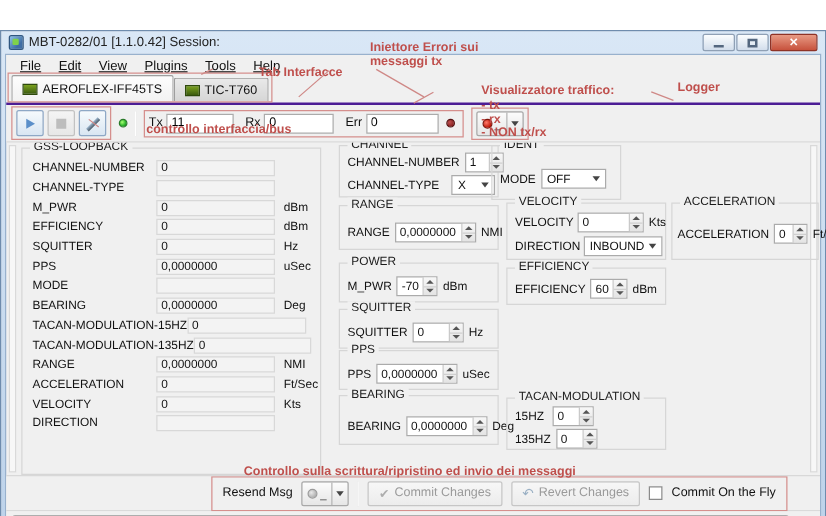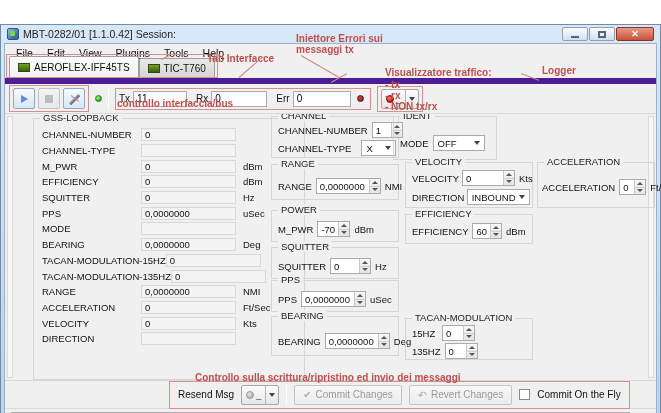"AEROFLEX-IFF45TS" .tabbar { border-bottom: 6px solid #4c1d95 -> 2px solid #4c1d95 }
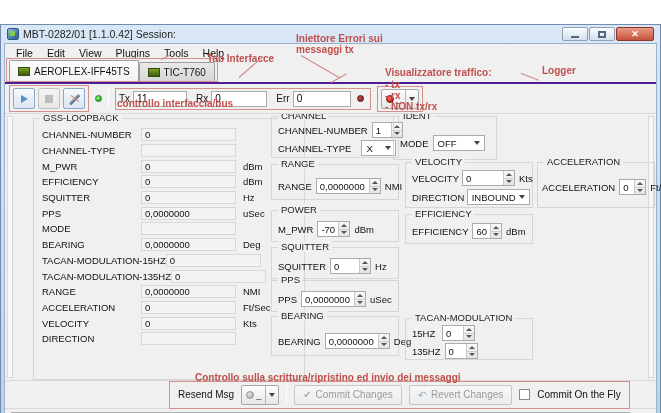"GSS-LOOPBACK" div.gbox { left: 28px -> 12px; width: 272px -> 240px }
